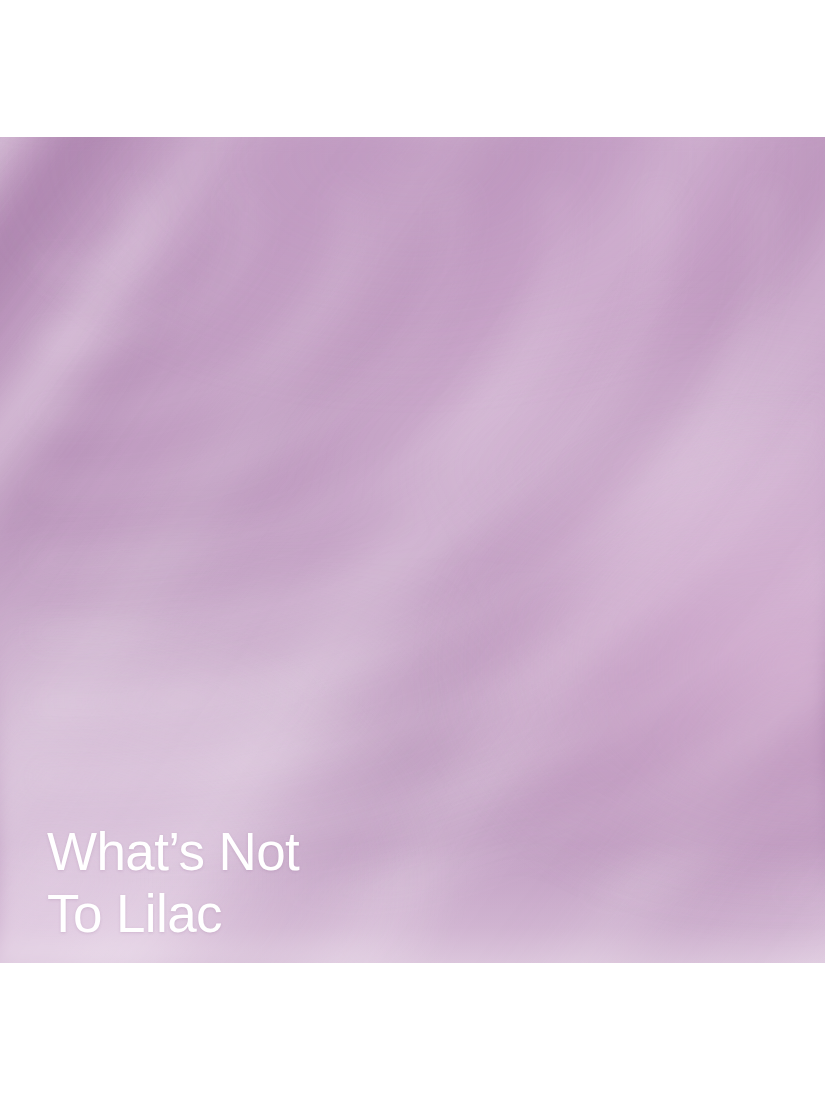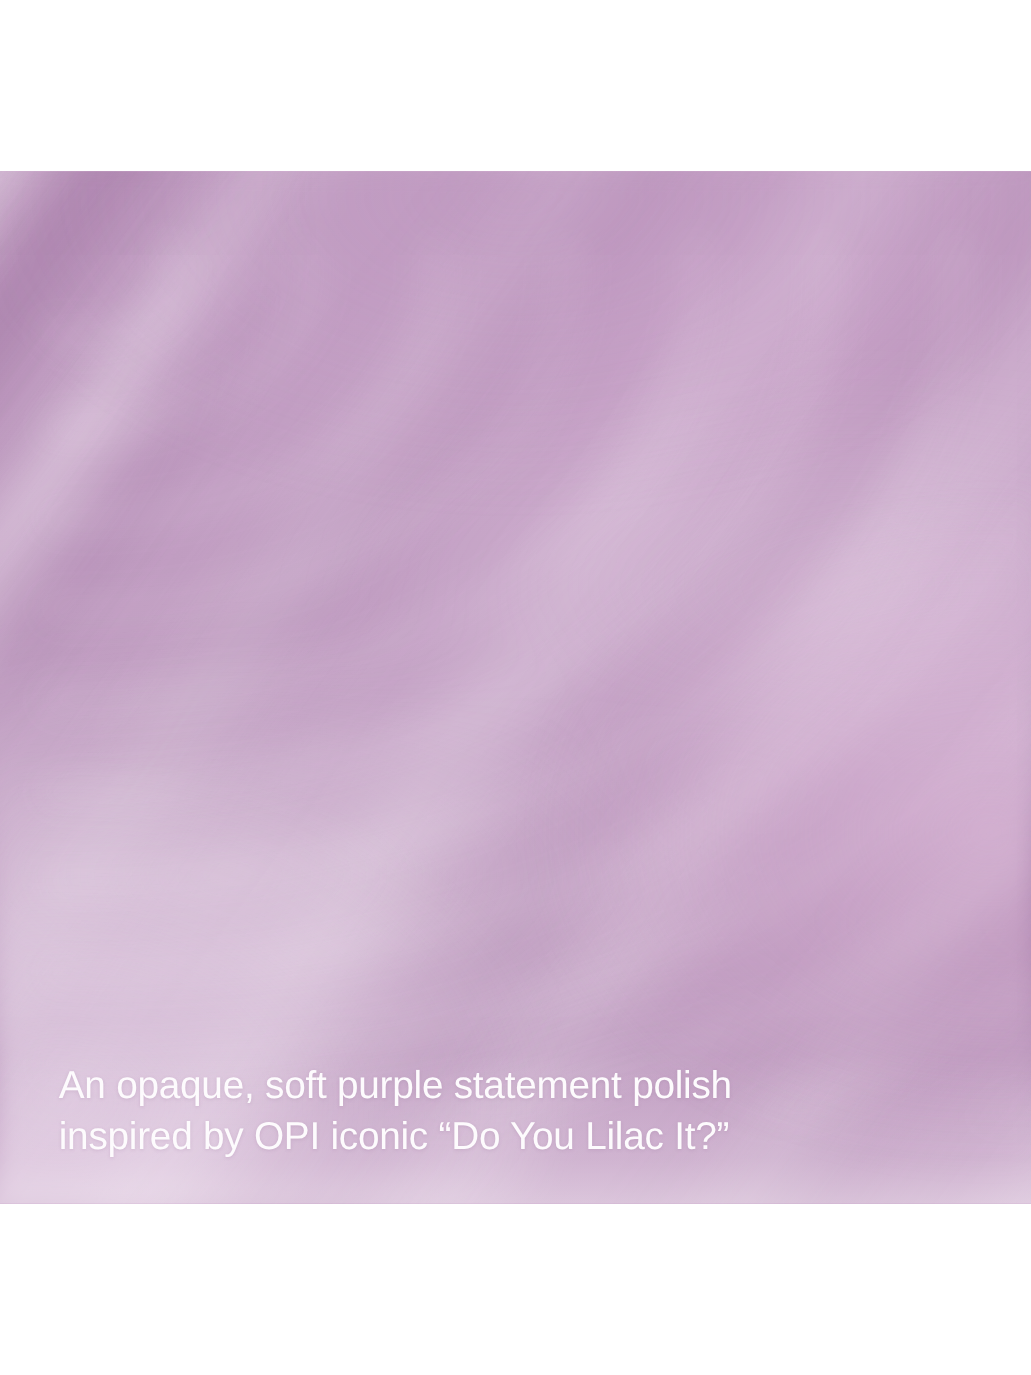"What’s Not" h1.headline { html: none -> <h1>What’s Not To Lilac</h1> }
